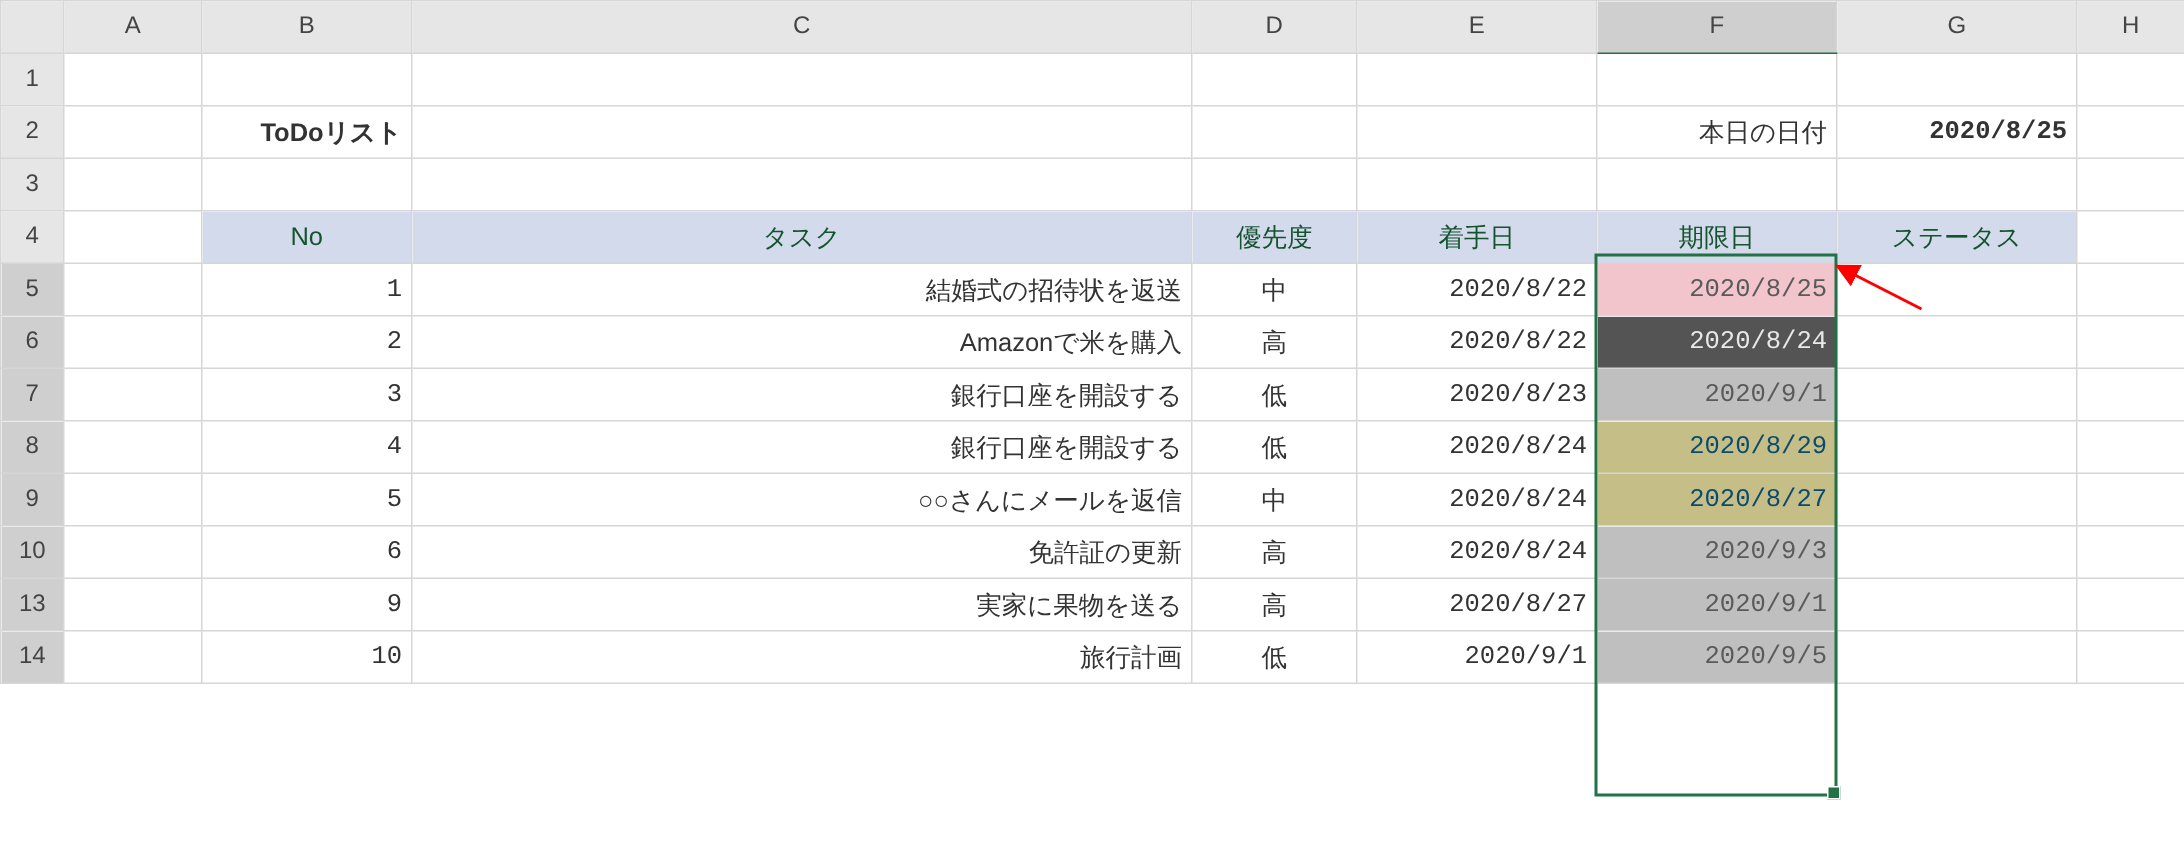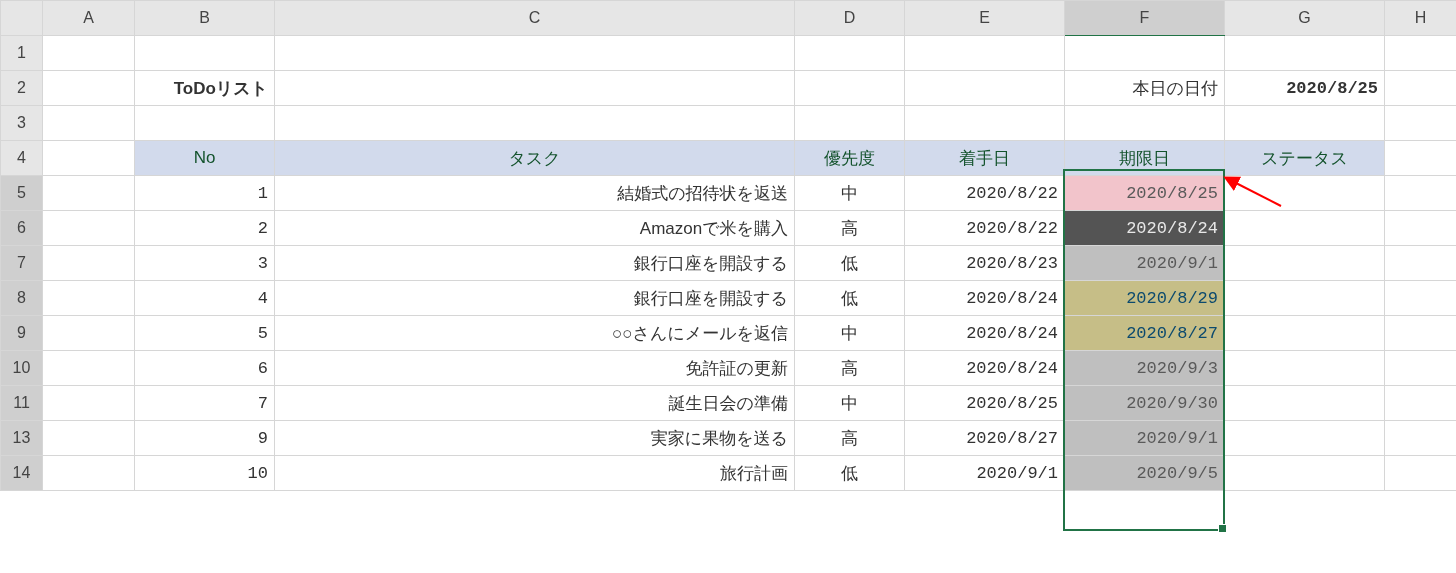"11" tr { html: <tr> <td>11</td> <td></td> <td>7</td> <td>誕生日会の準備</td> <td>中</td> <td>2020/8/25</td> <td>2020/9/30</td> <td></td> <td></td> </tr> -> none }
